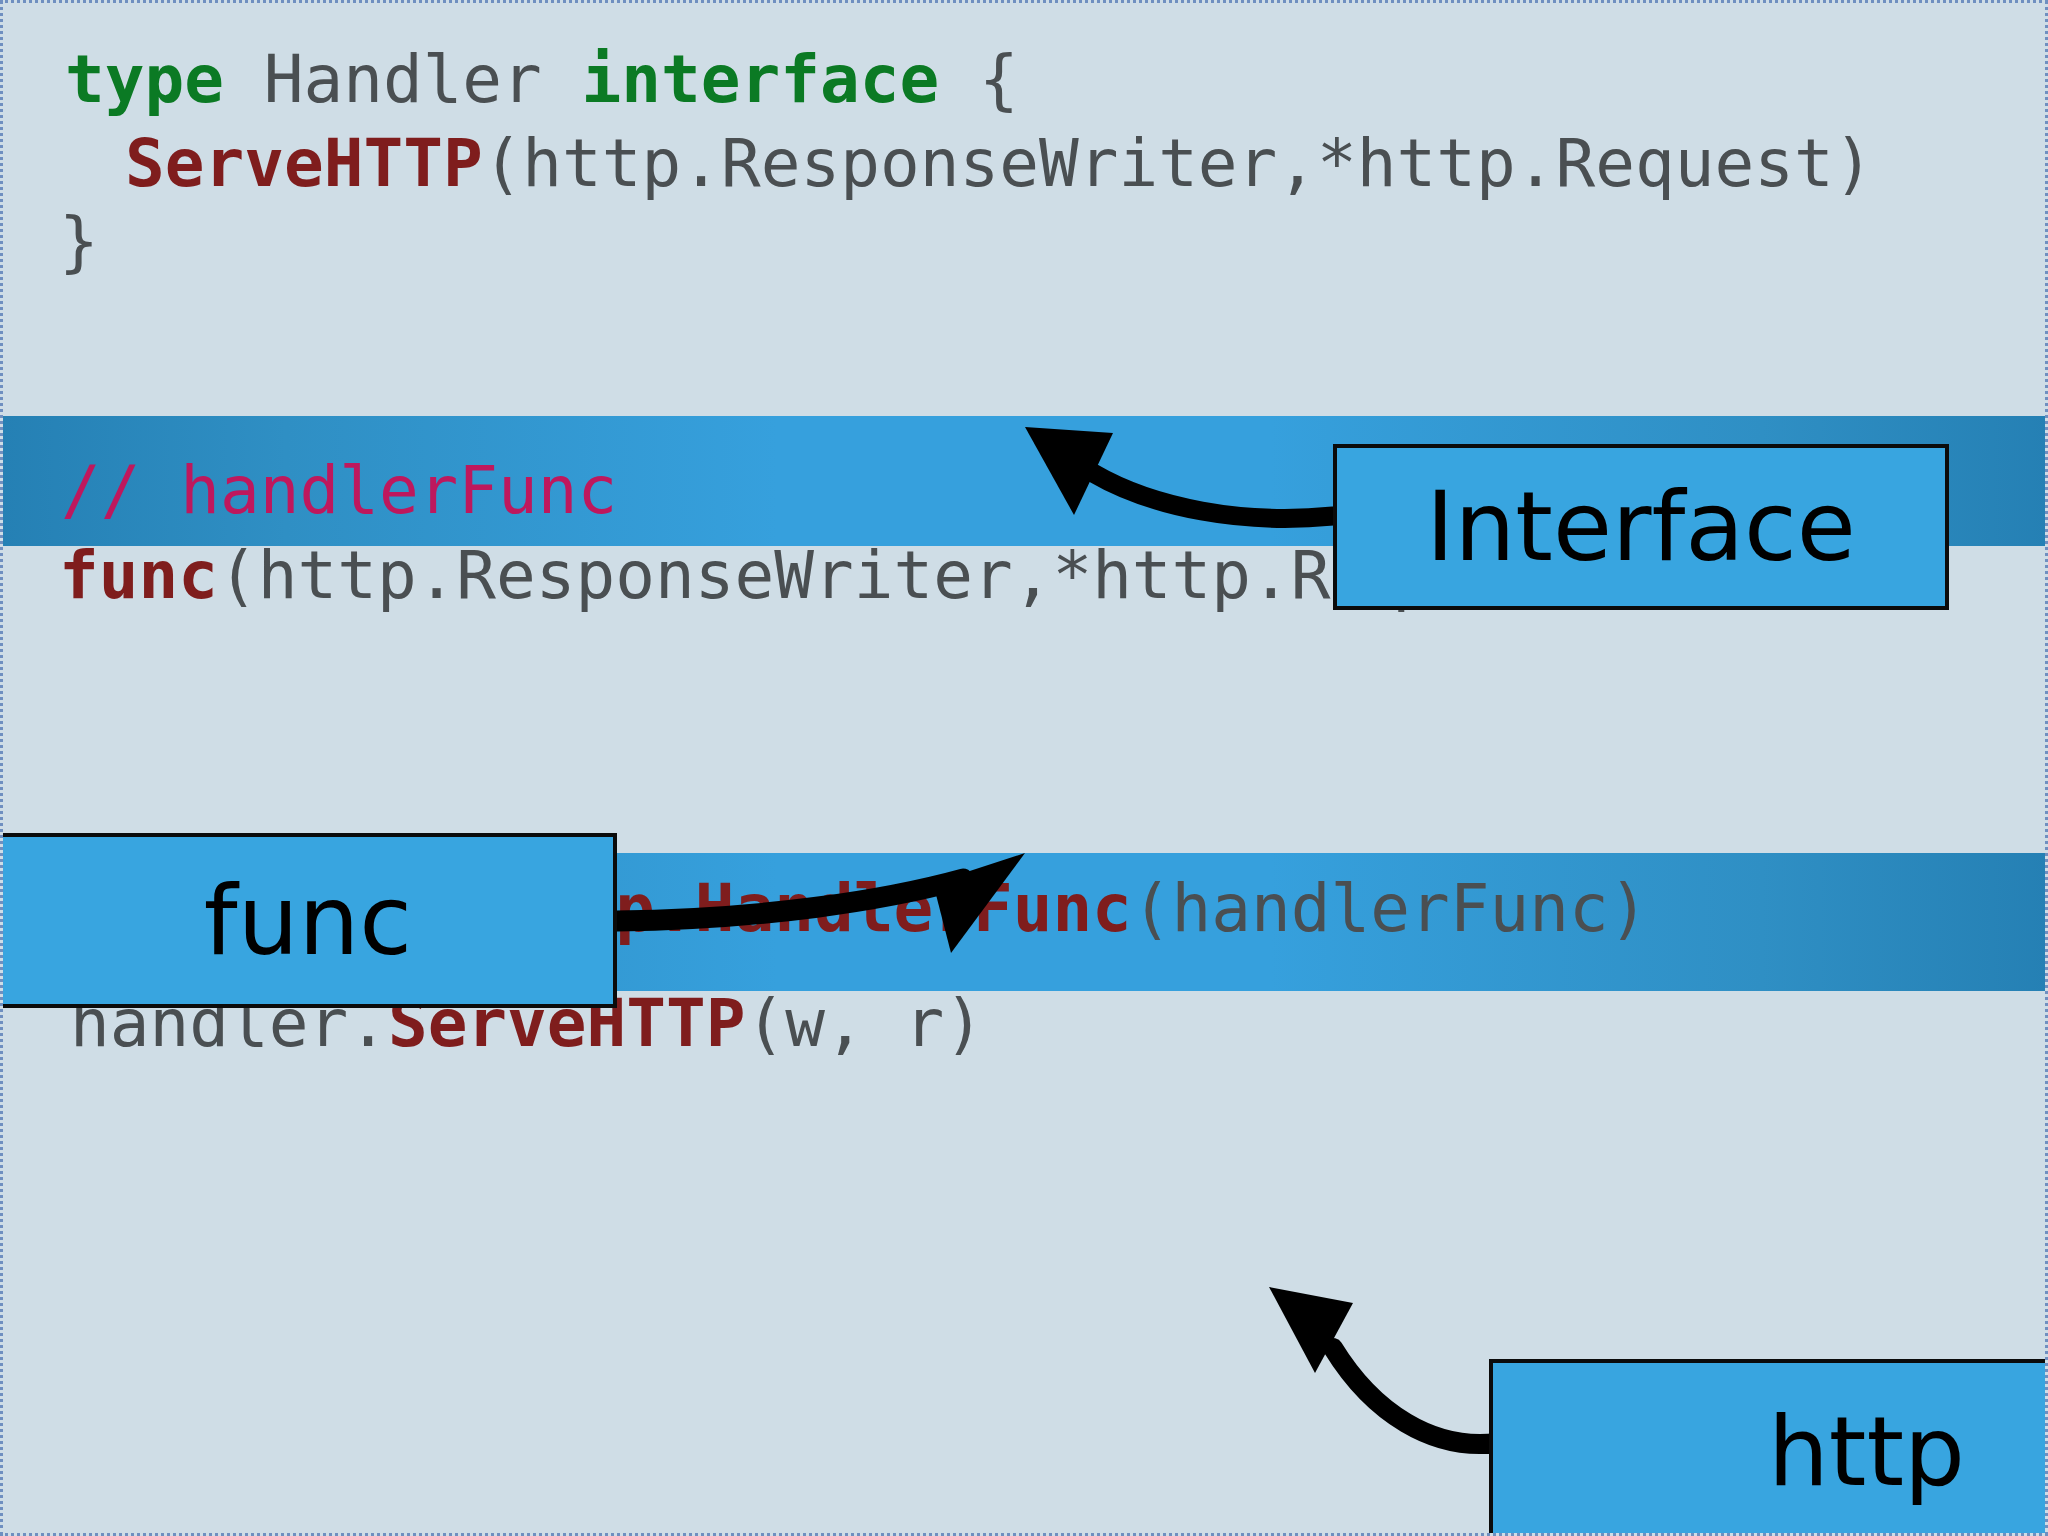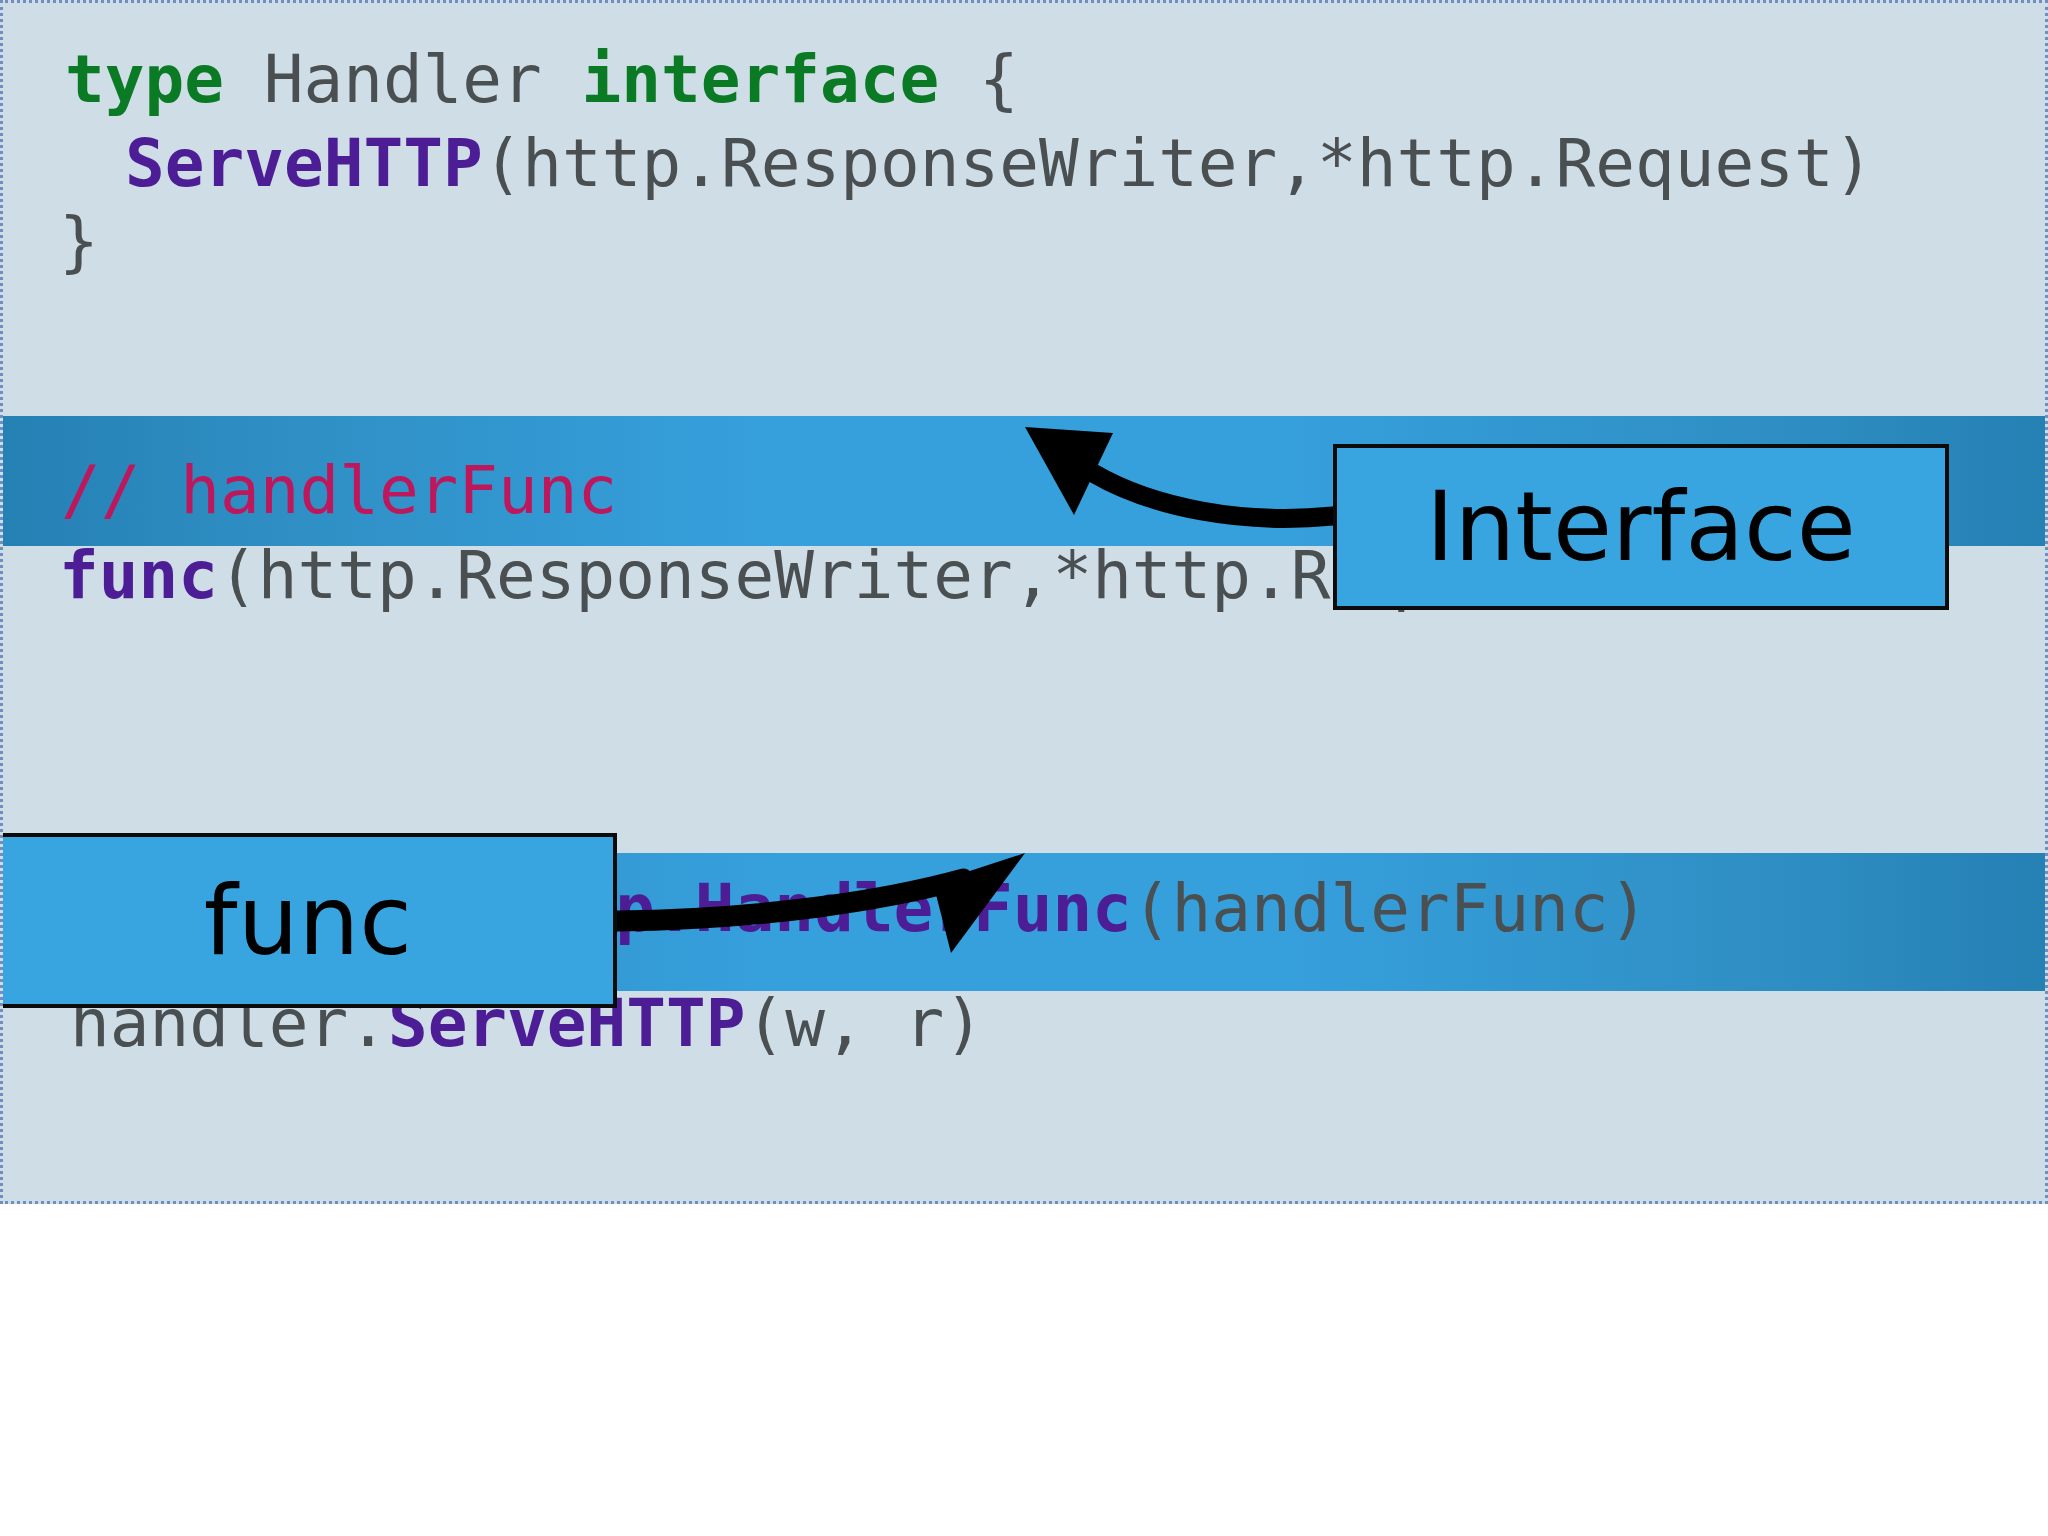"type Handler interface {" #slide { height: 1204px -> 1536px }
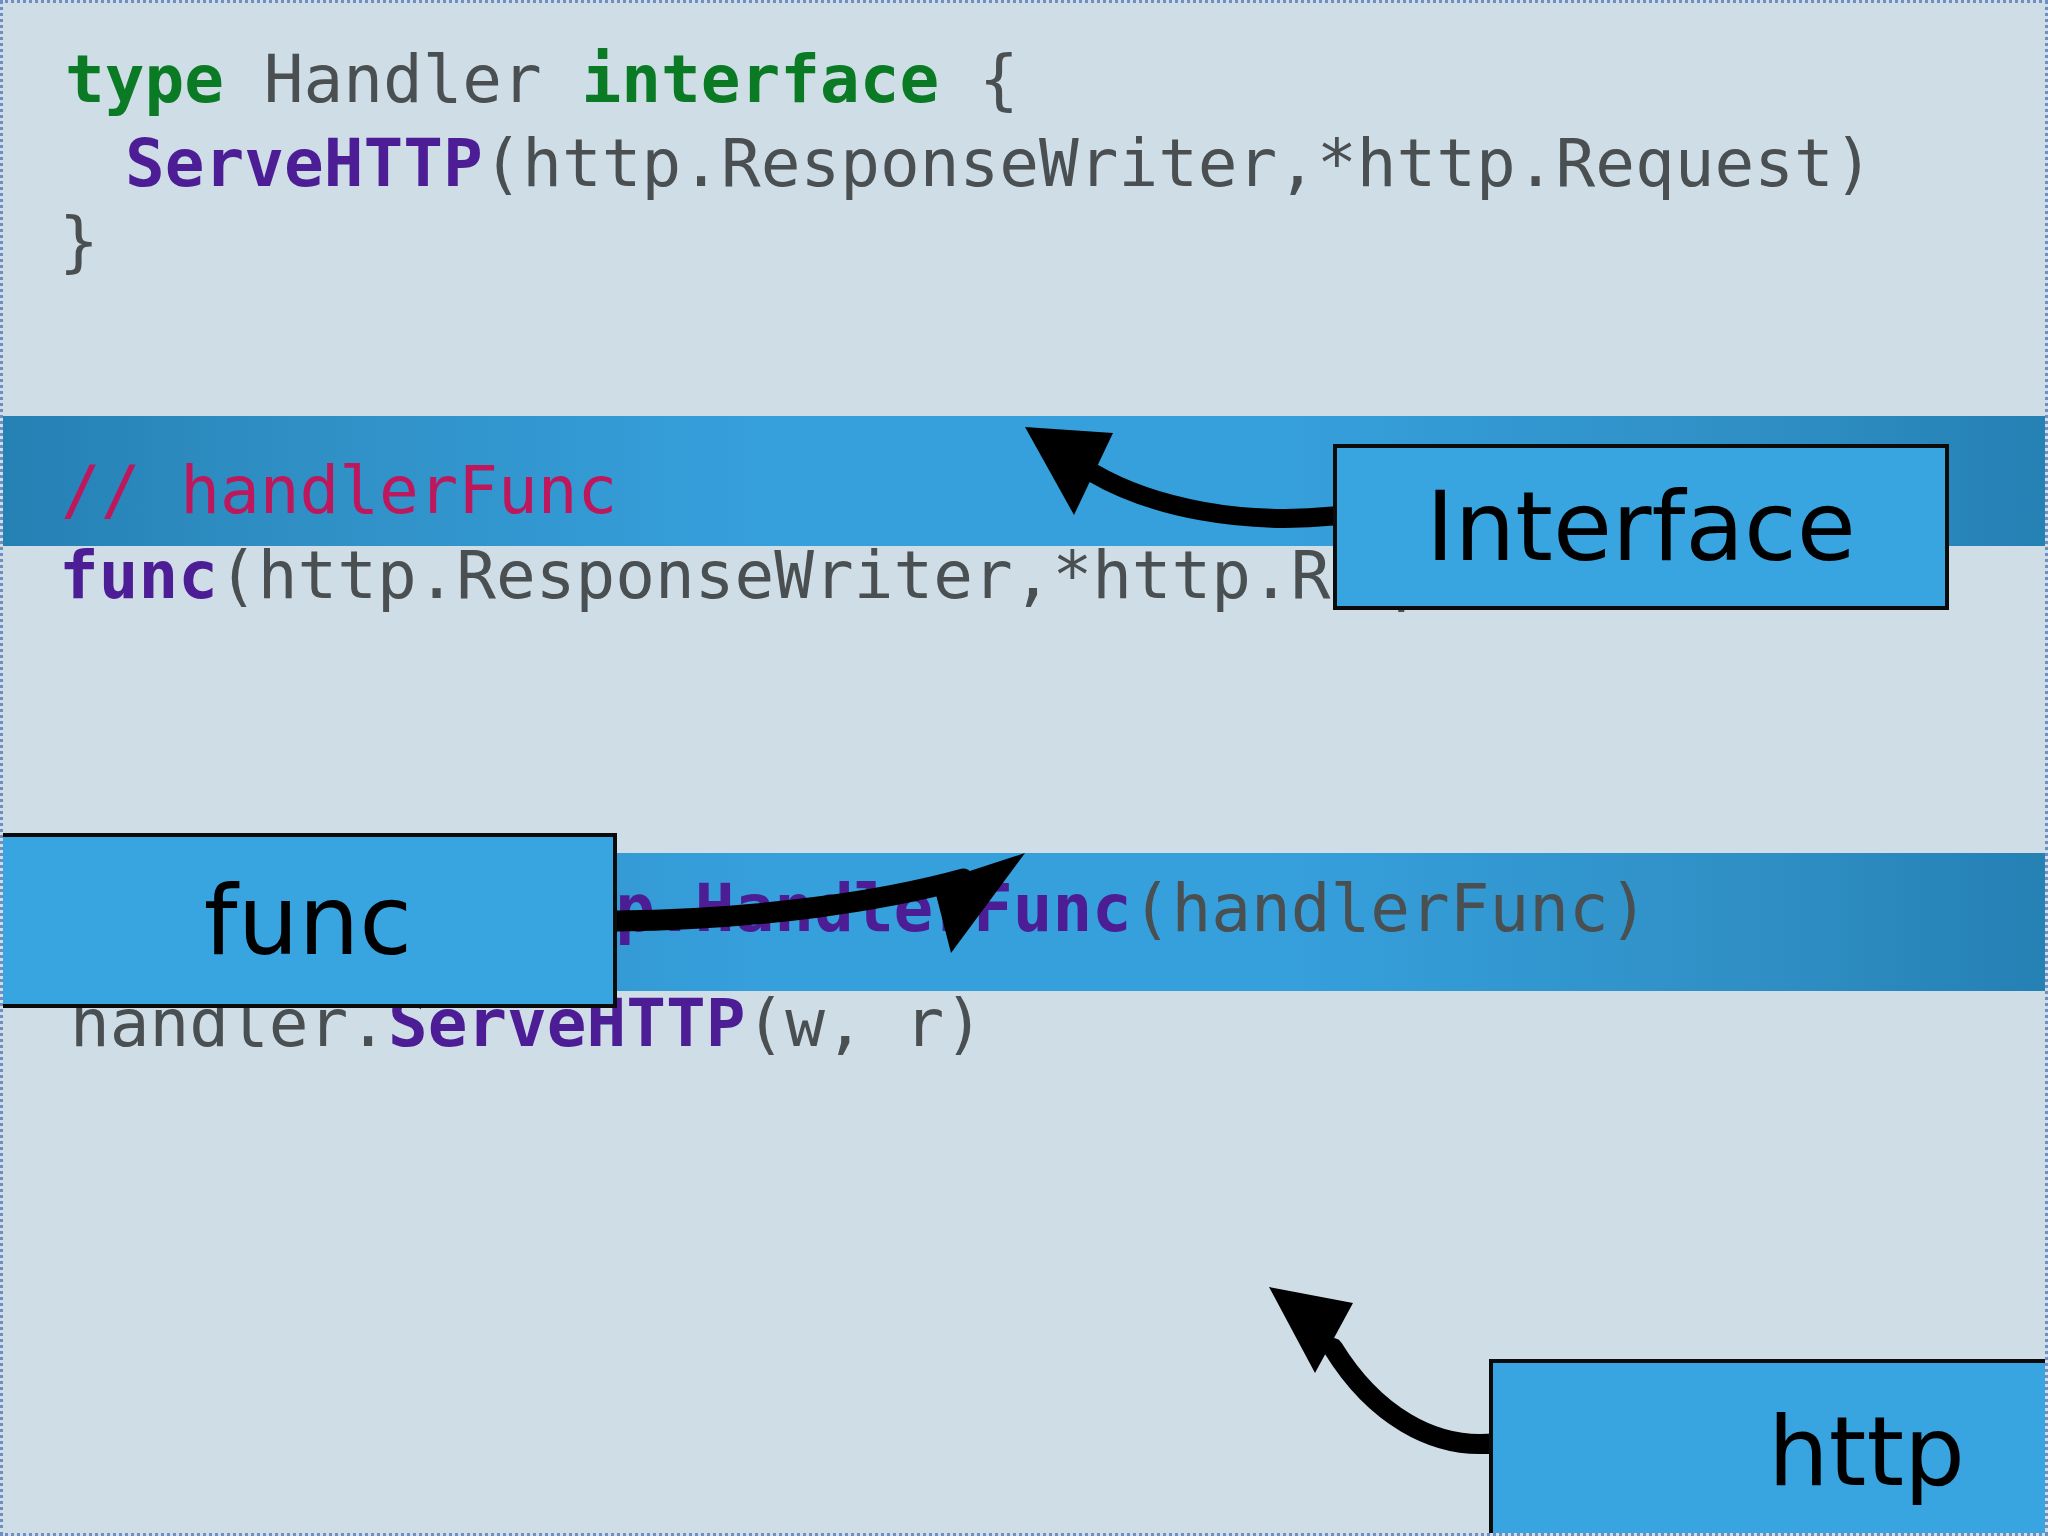"ServeHTTP" .bold { color: #4c1d95 -> #7f1d1d }
